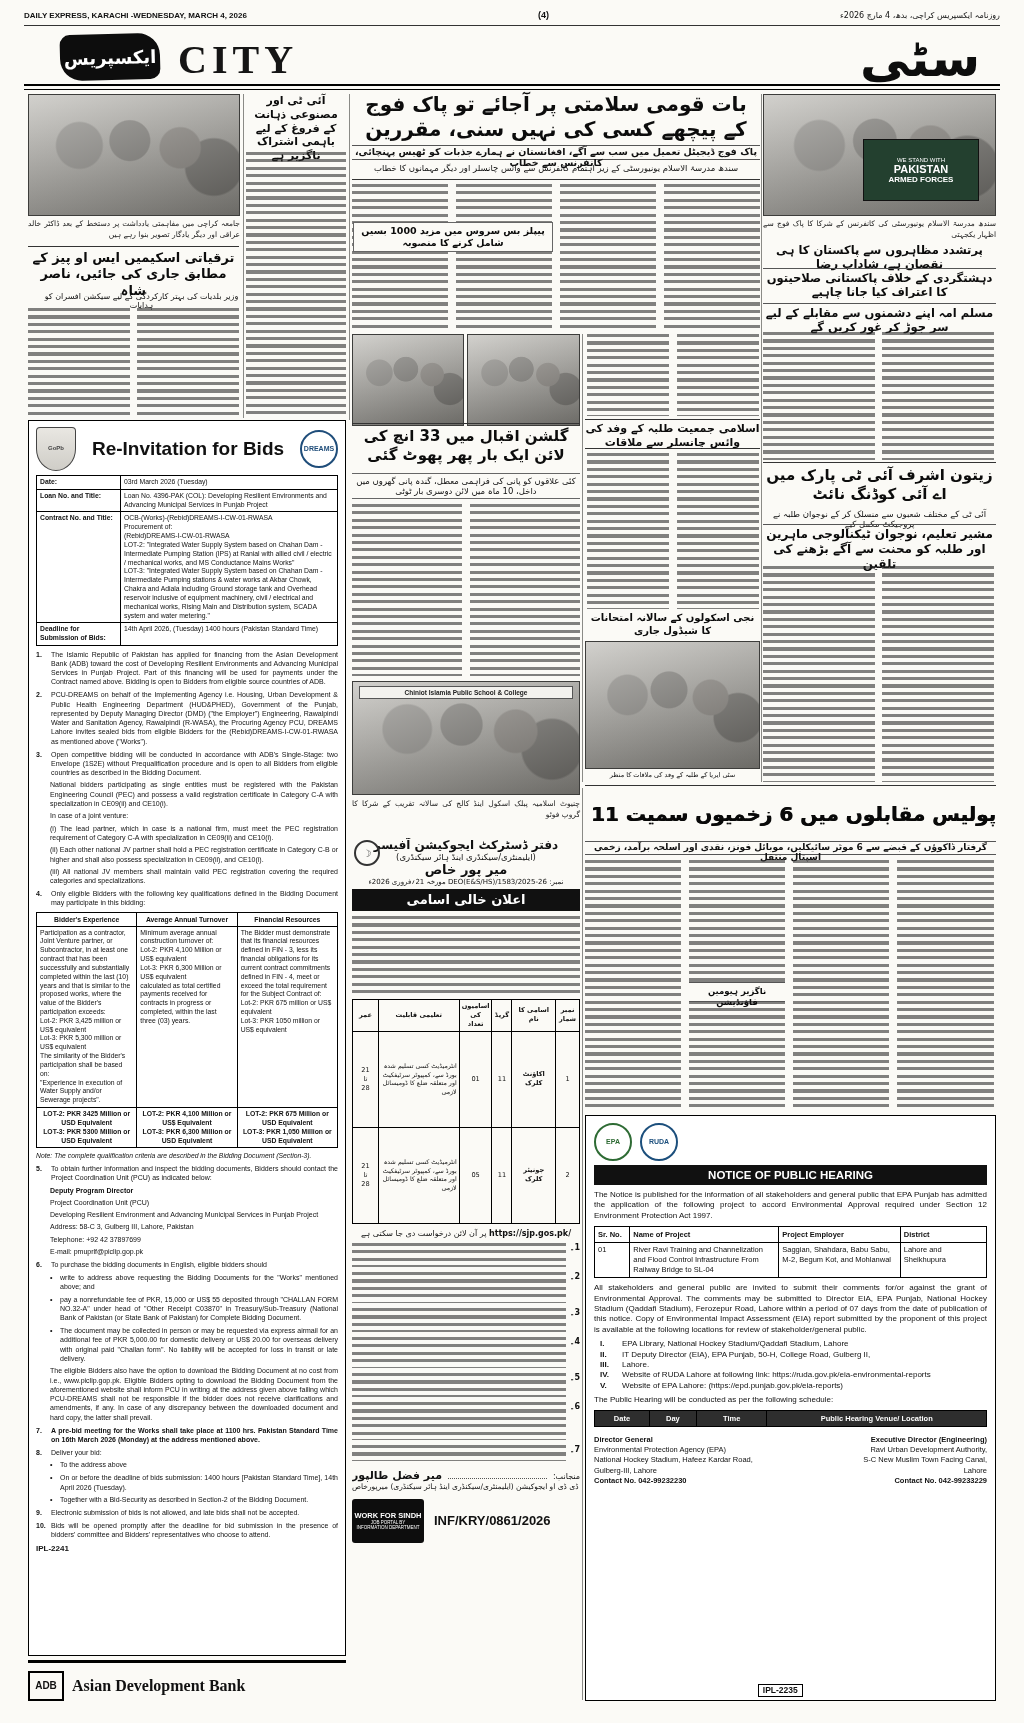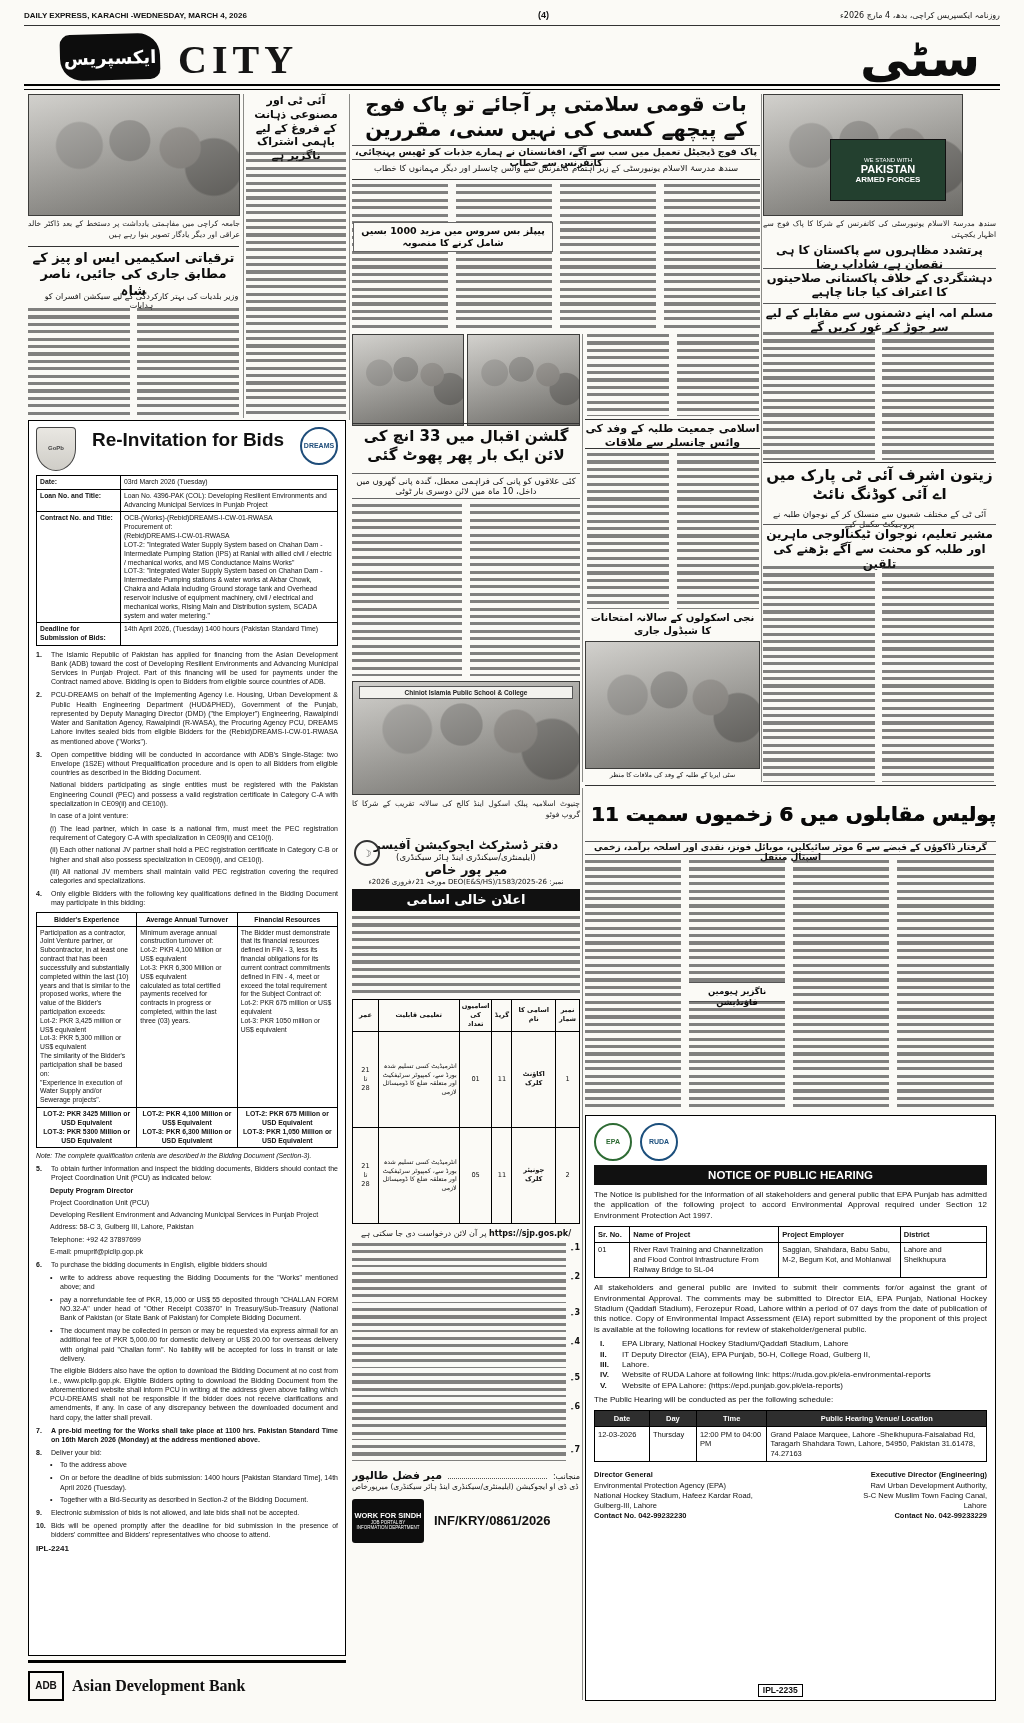"PAKISTAN" div.abs { width: 200px -> 233px }
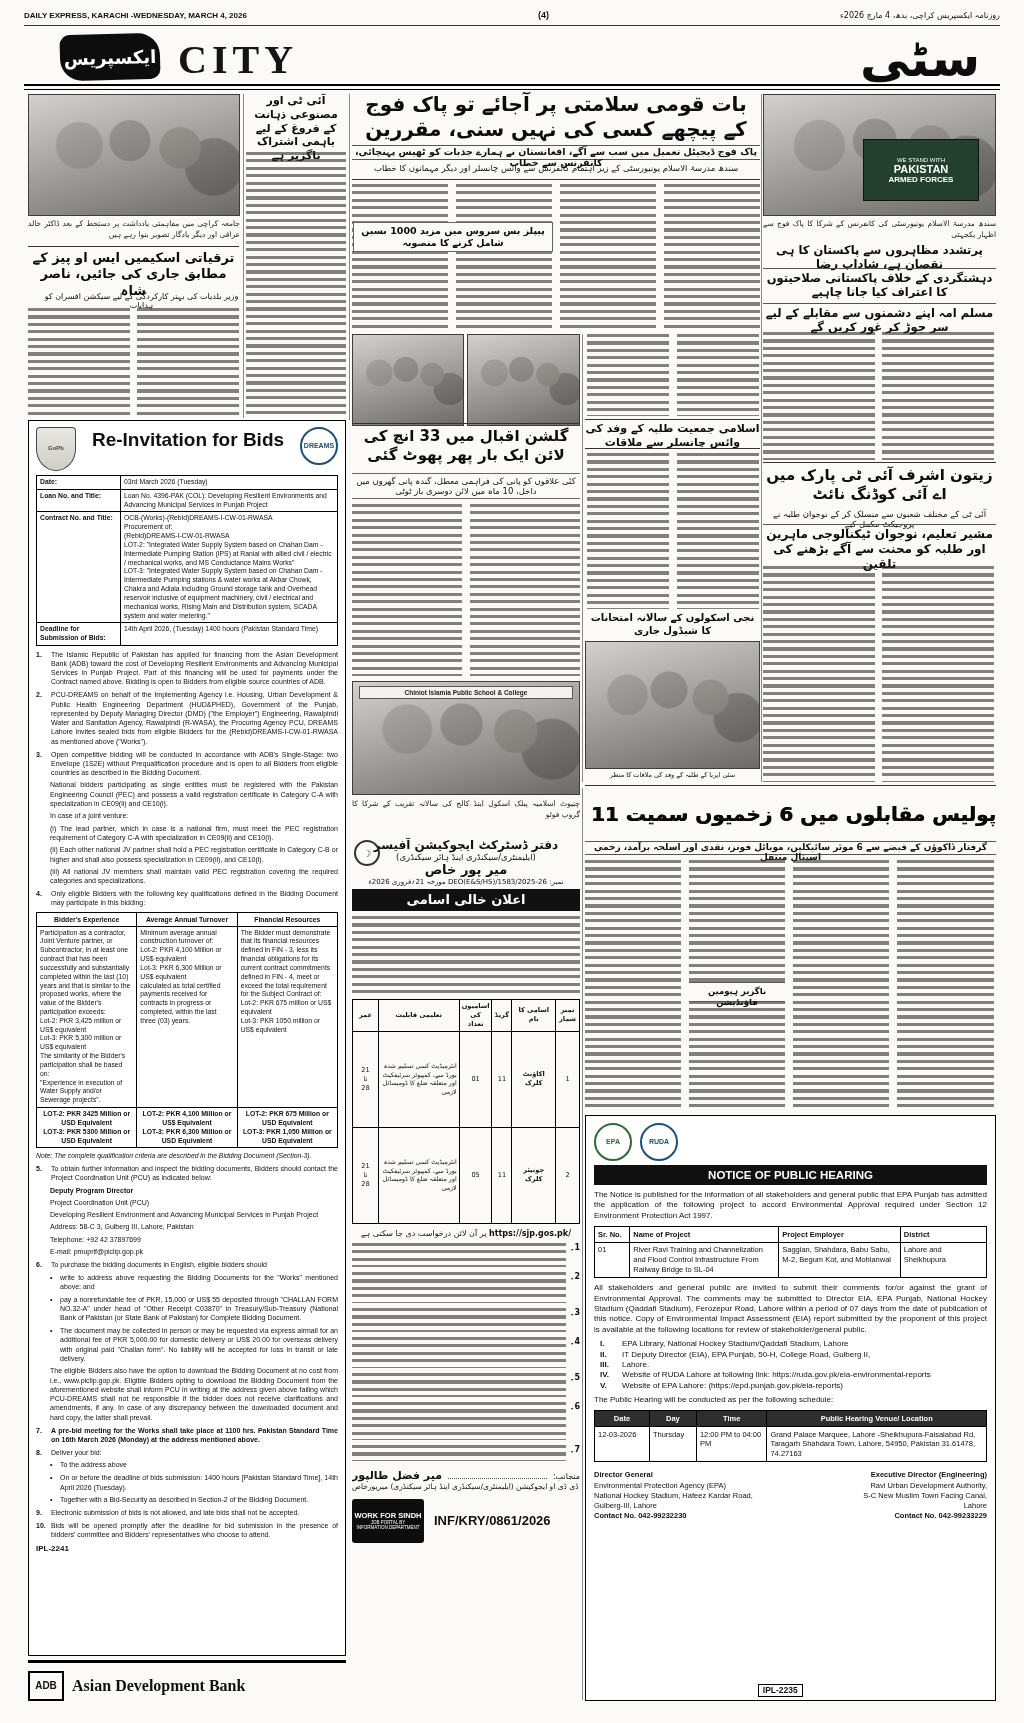"Re-Invitation for Bids" div { align-items: flex-start -> center }
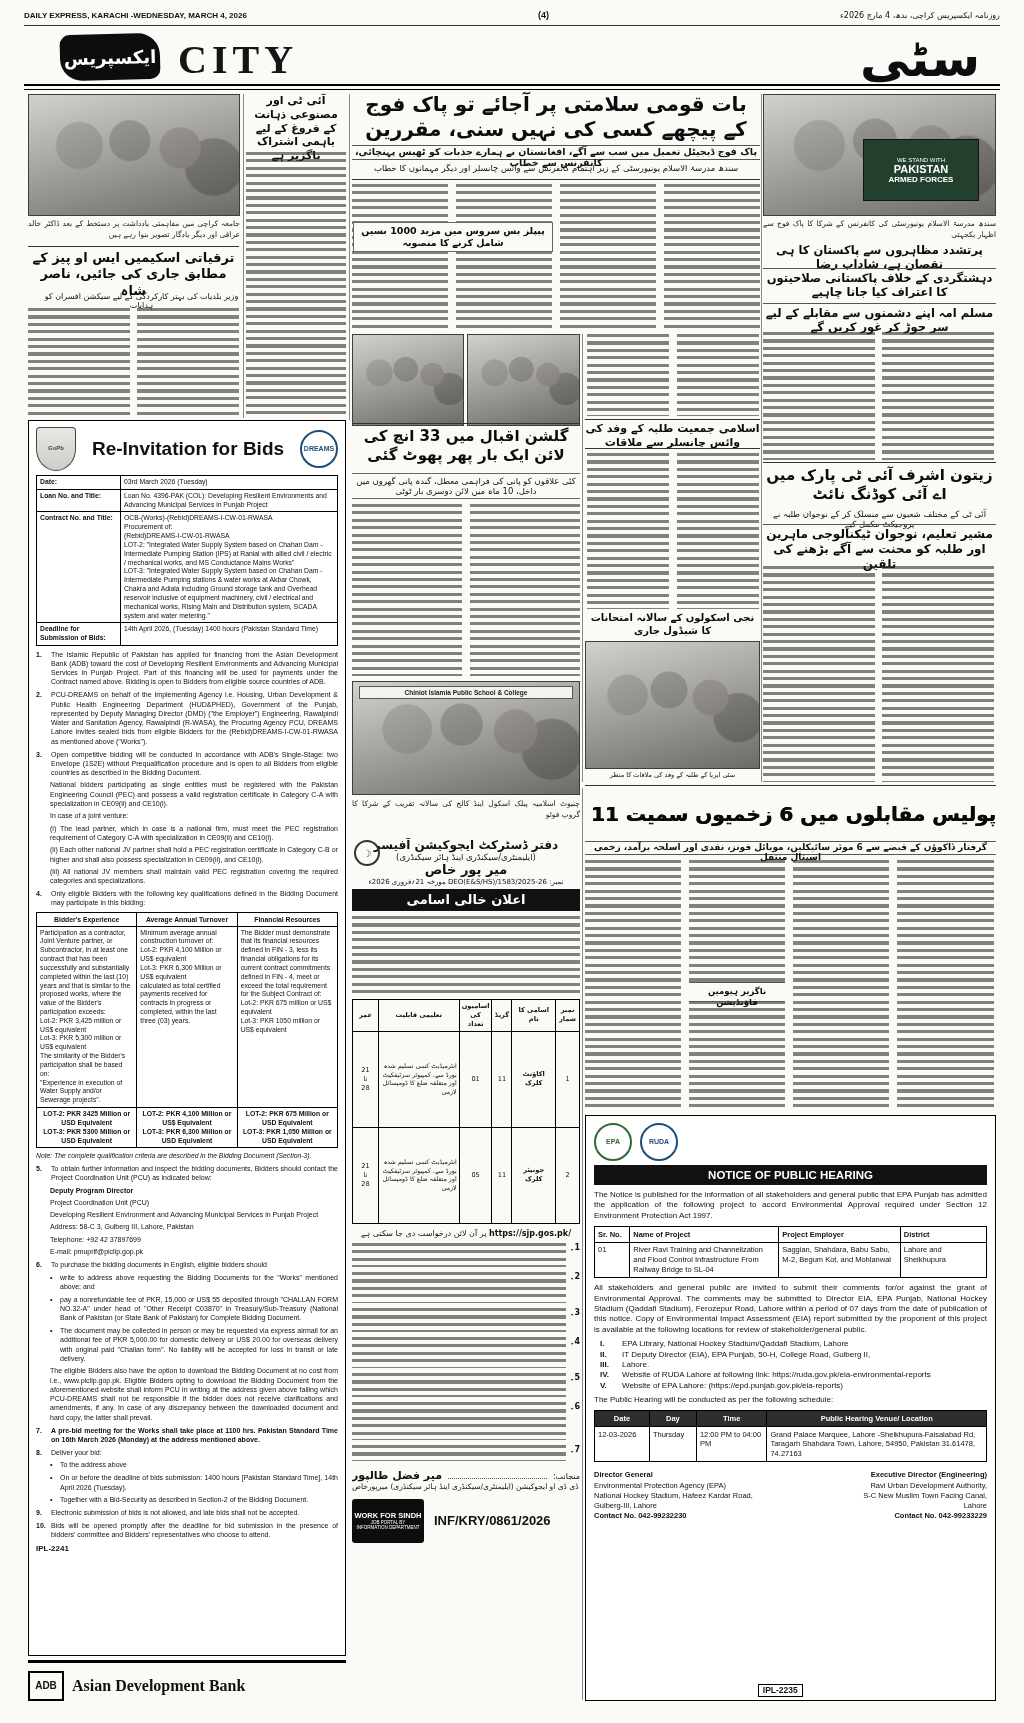"12-03-2026" tr { html: <tr> <td>12-03-2026</td> <td>Thursday</td> <td>12:00 PM to 04:00 PM</td> <td>Grand Palace Marquee, Lahore -Sheikhupura-Faisalabad Rd, Taragarh Shahdara Town, Lahore, 54950, Pakistan 31.61478, 74.27163</td> </tr> -> none }
